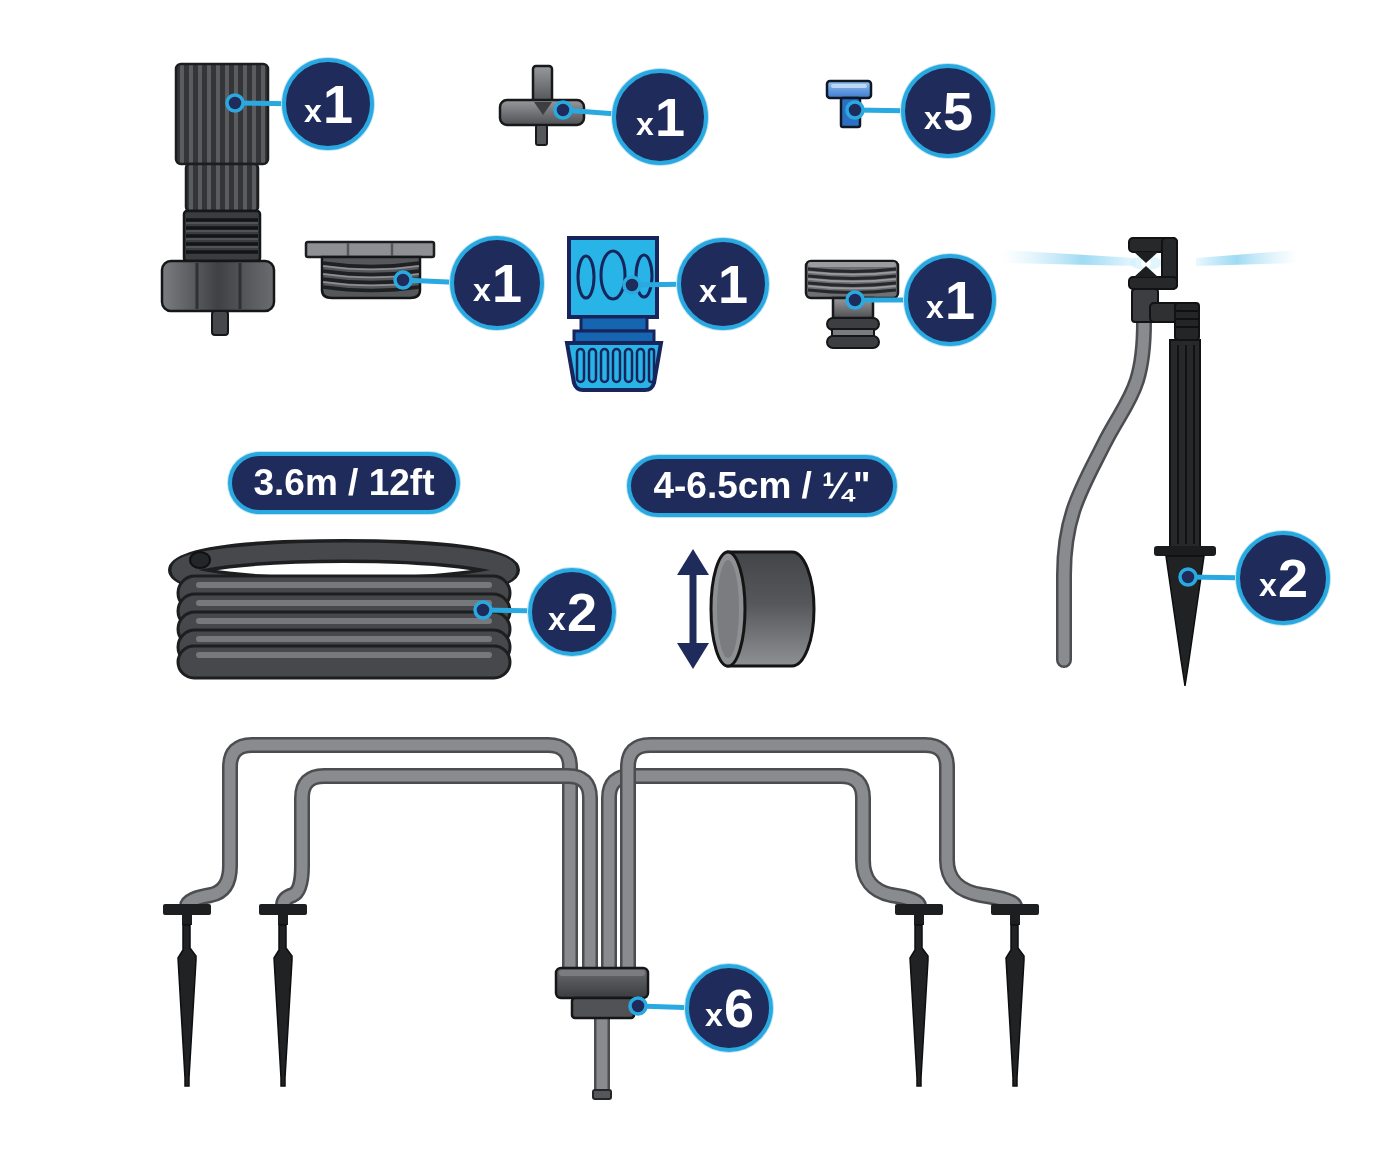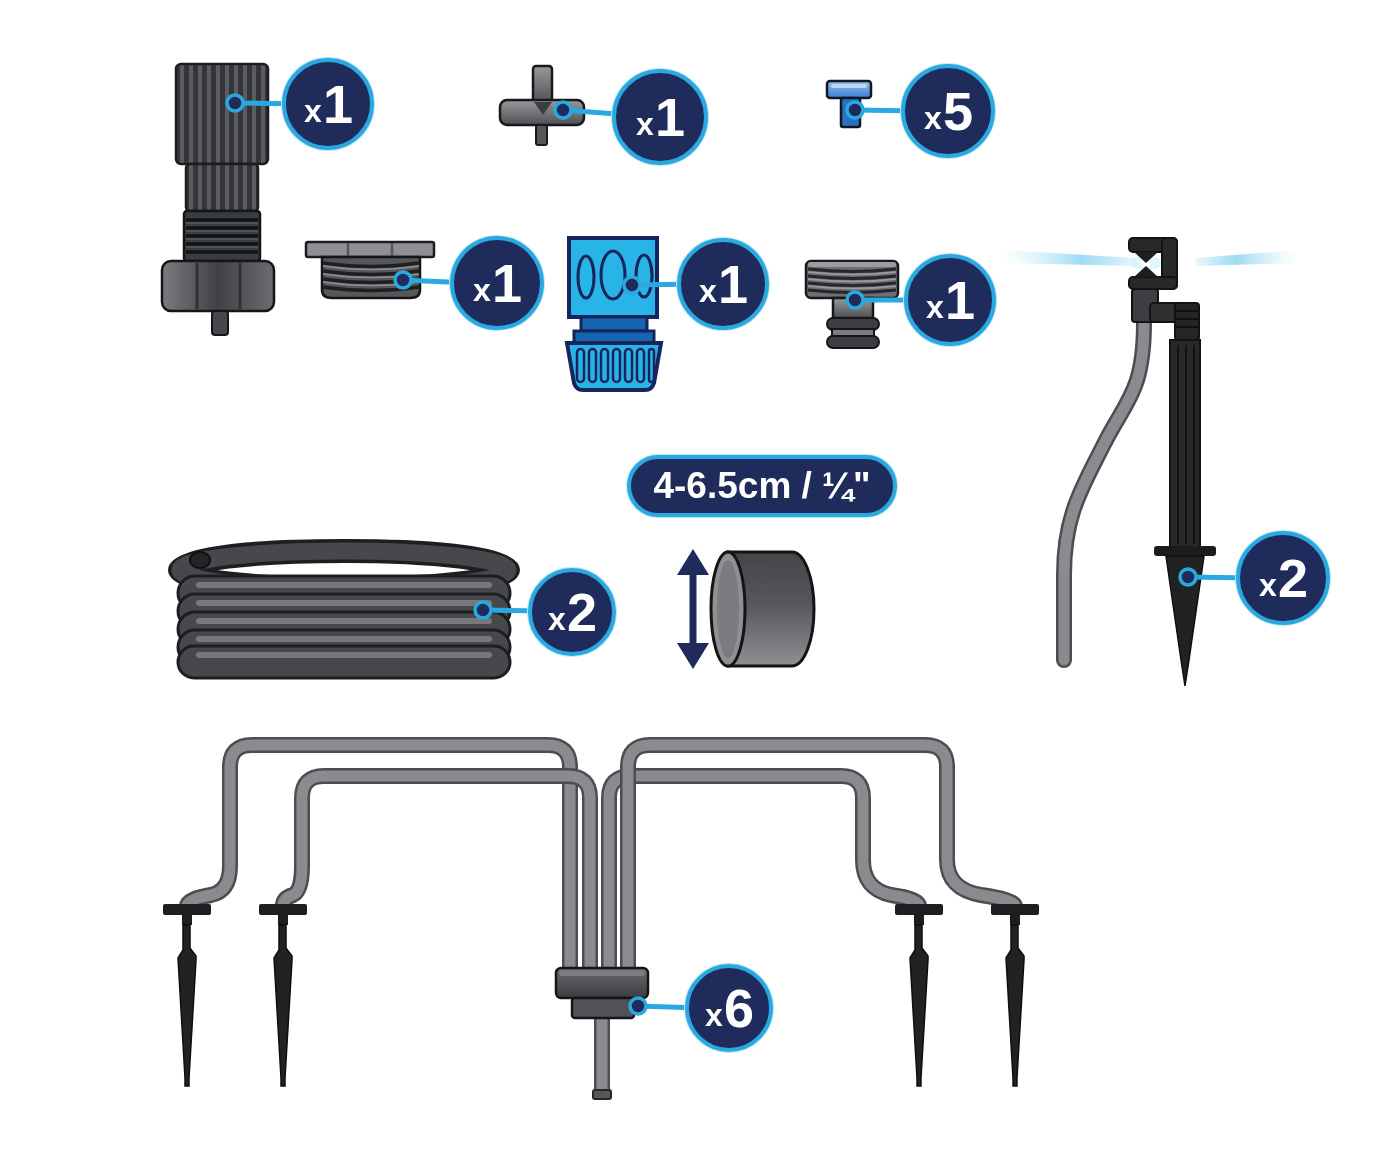"3.6m / 12ft" div.dim-label { html: none -> <div>3.6m / 12ft</div> }
